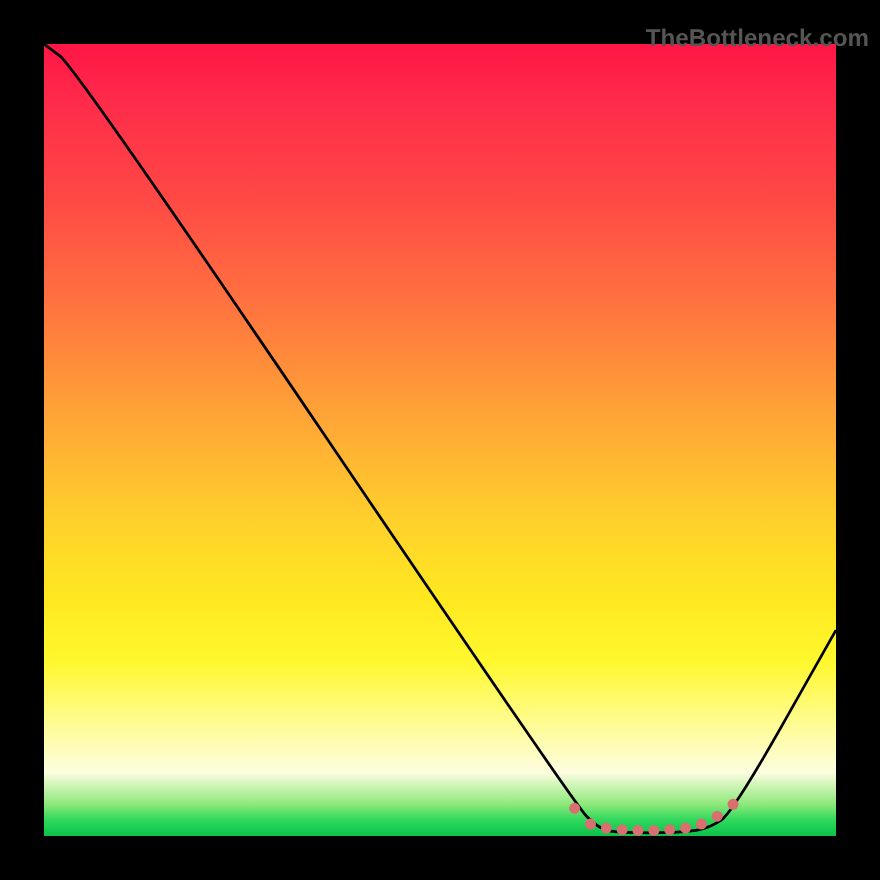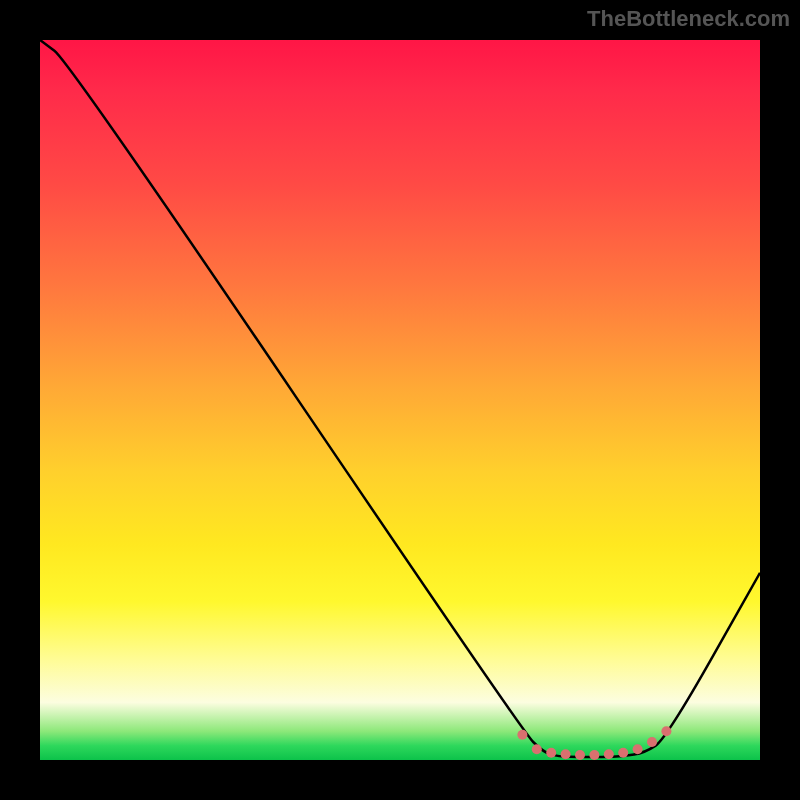"TheBottleneck.com" .attribution { top: 6px -> 22px }
